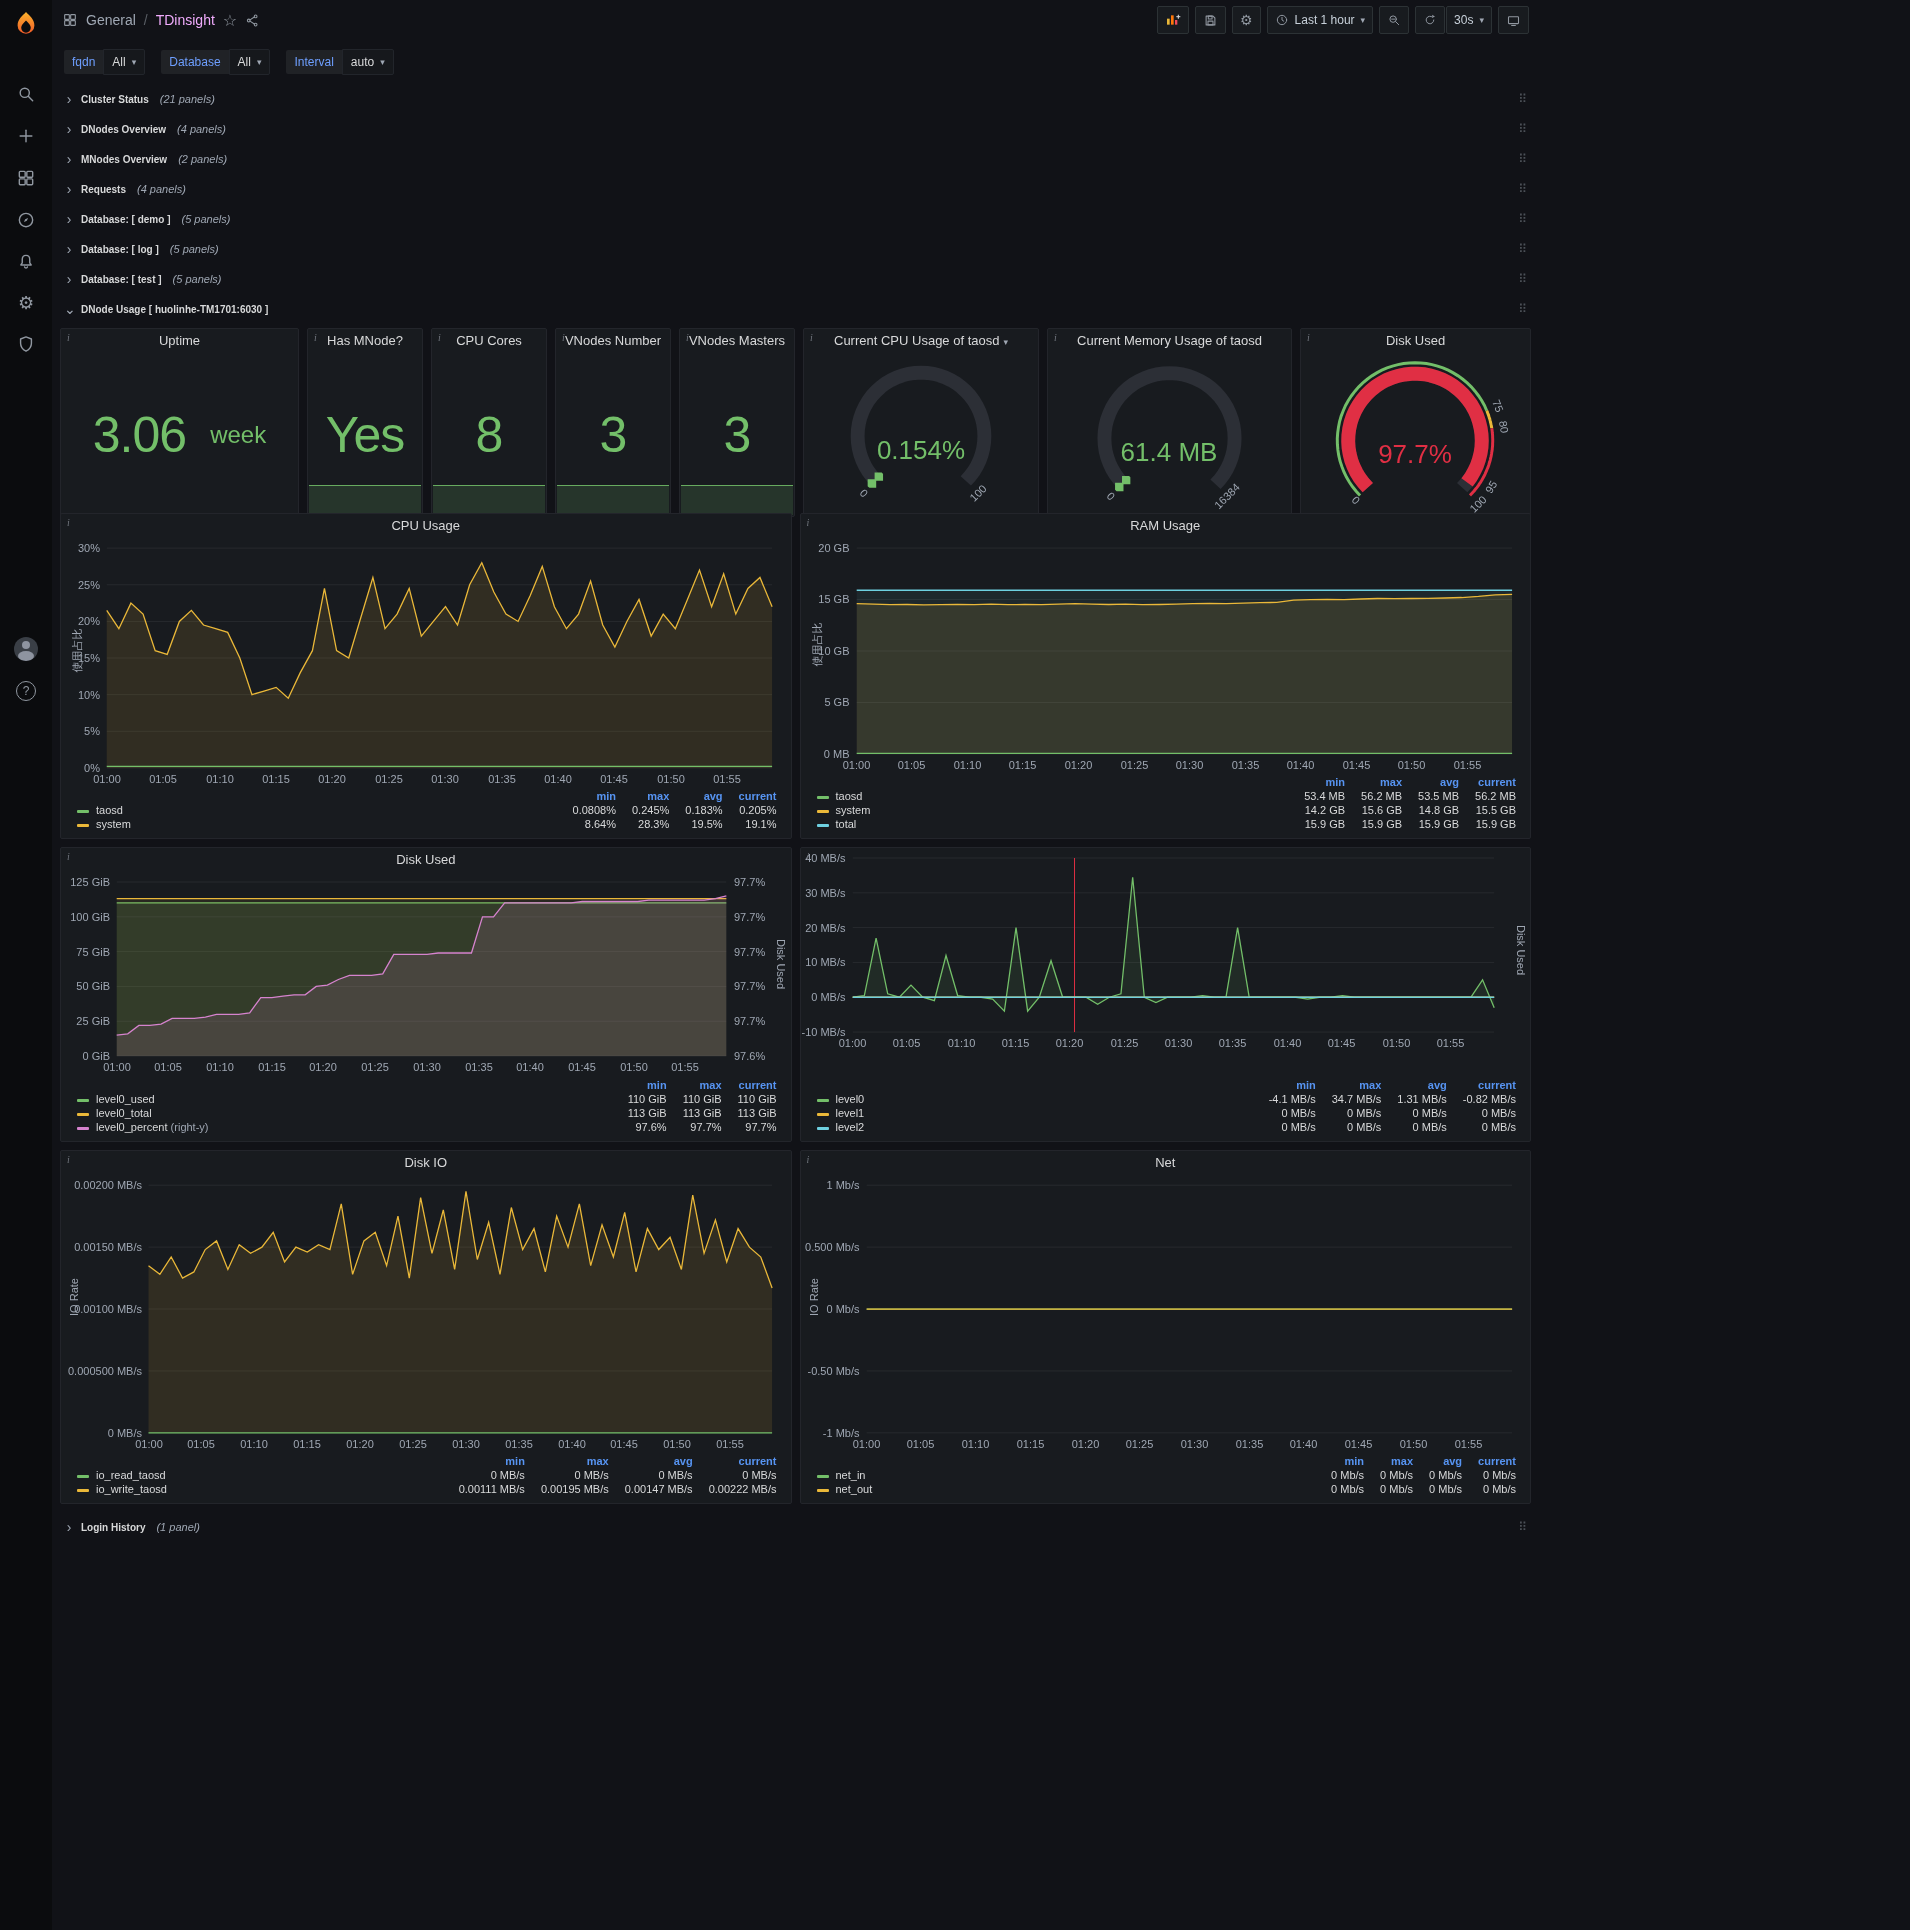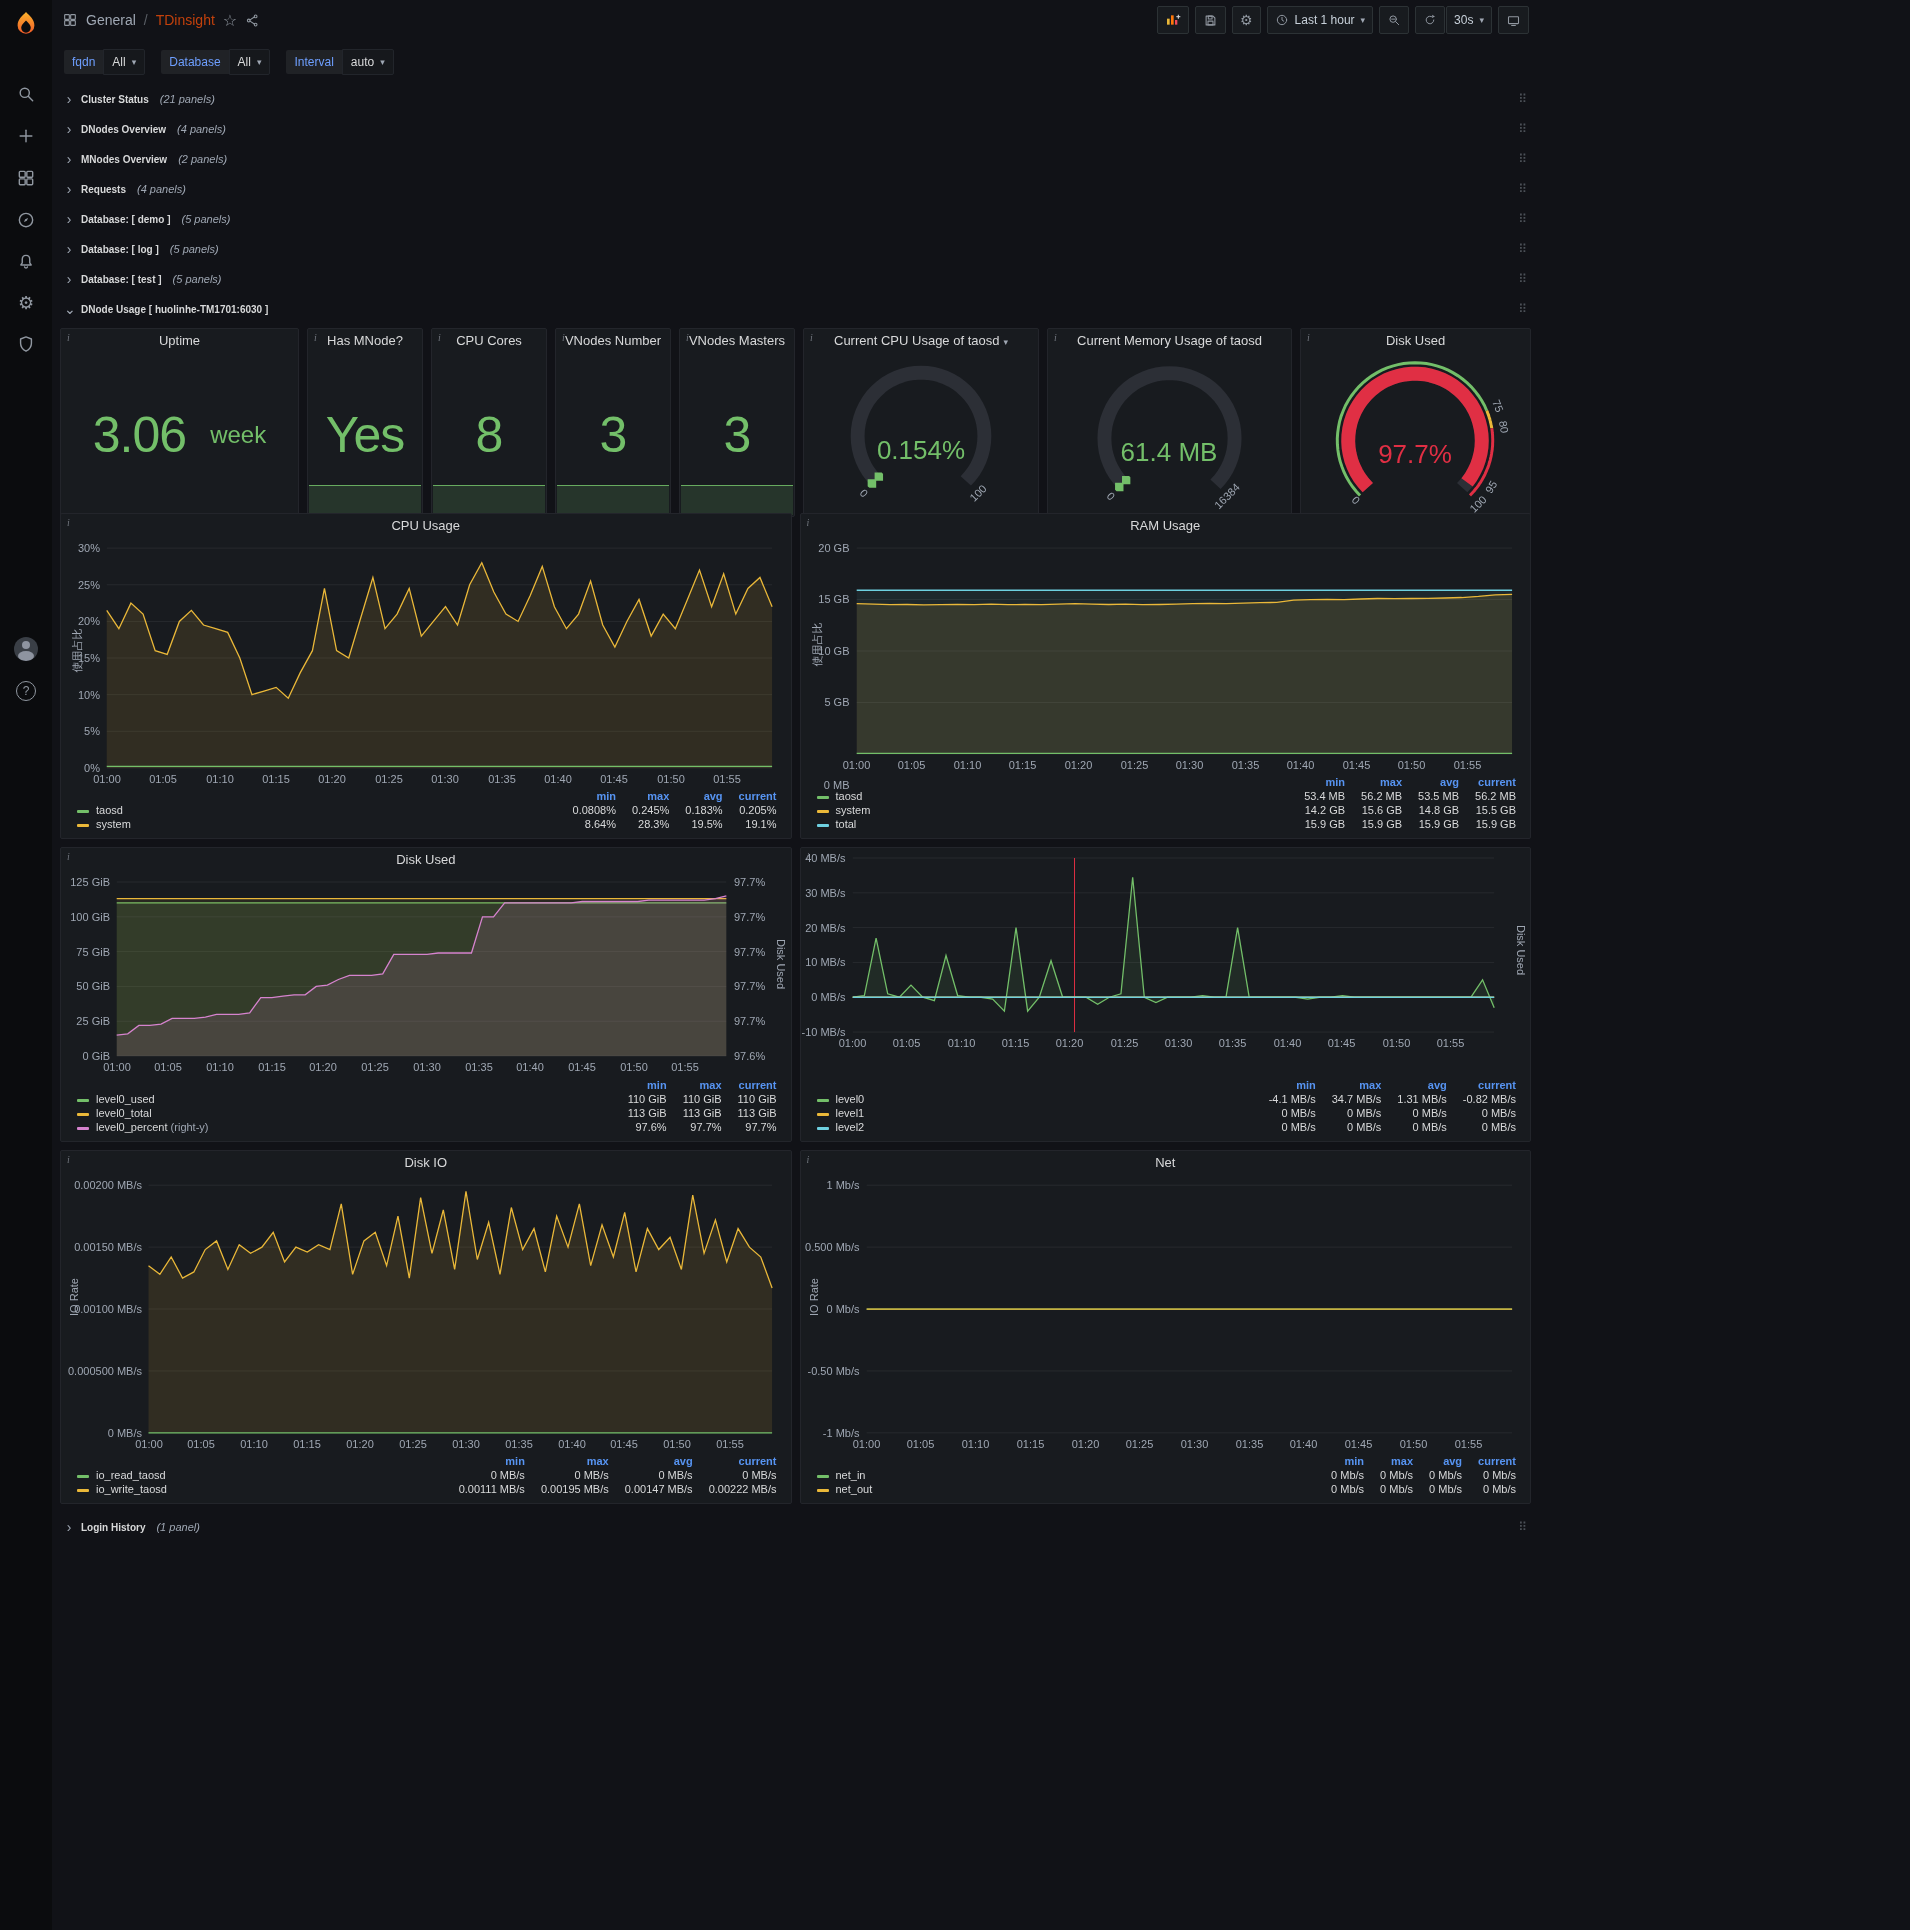"TDinsight" .crumb { color: #c2410c -> #f0abfc }
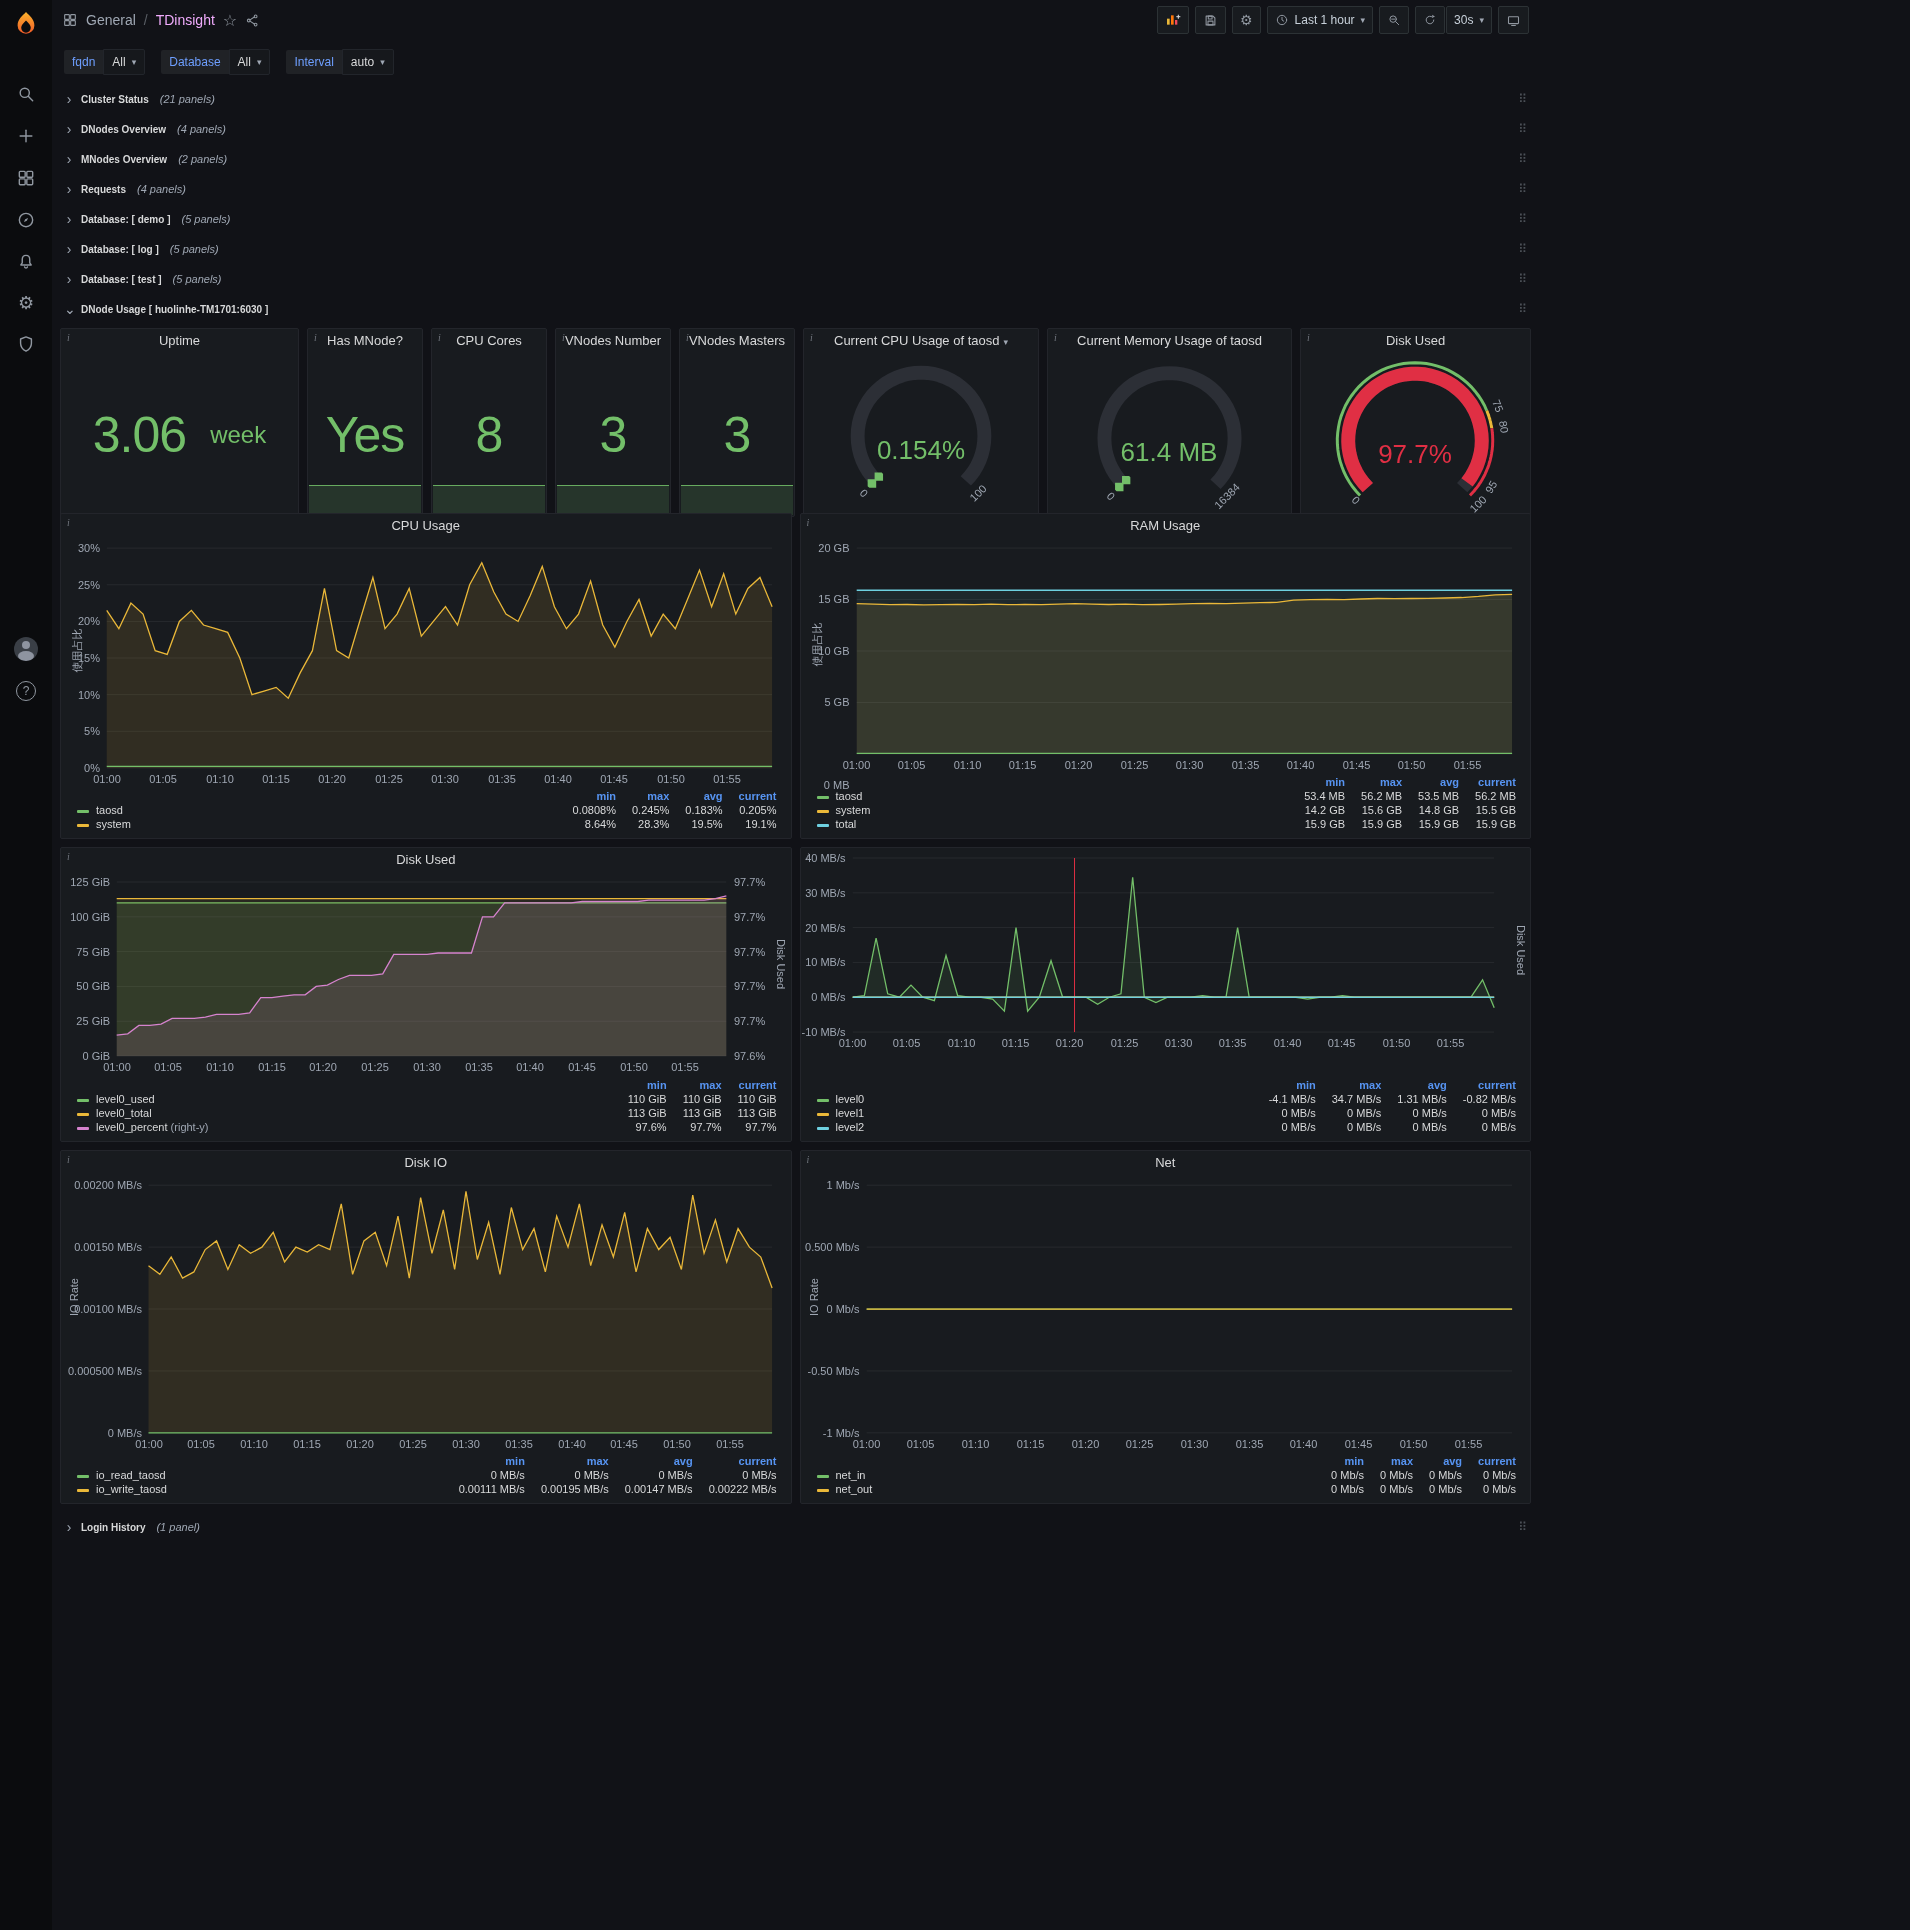"0 MB" div.tick { margin-top: 31px -> none }
